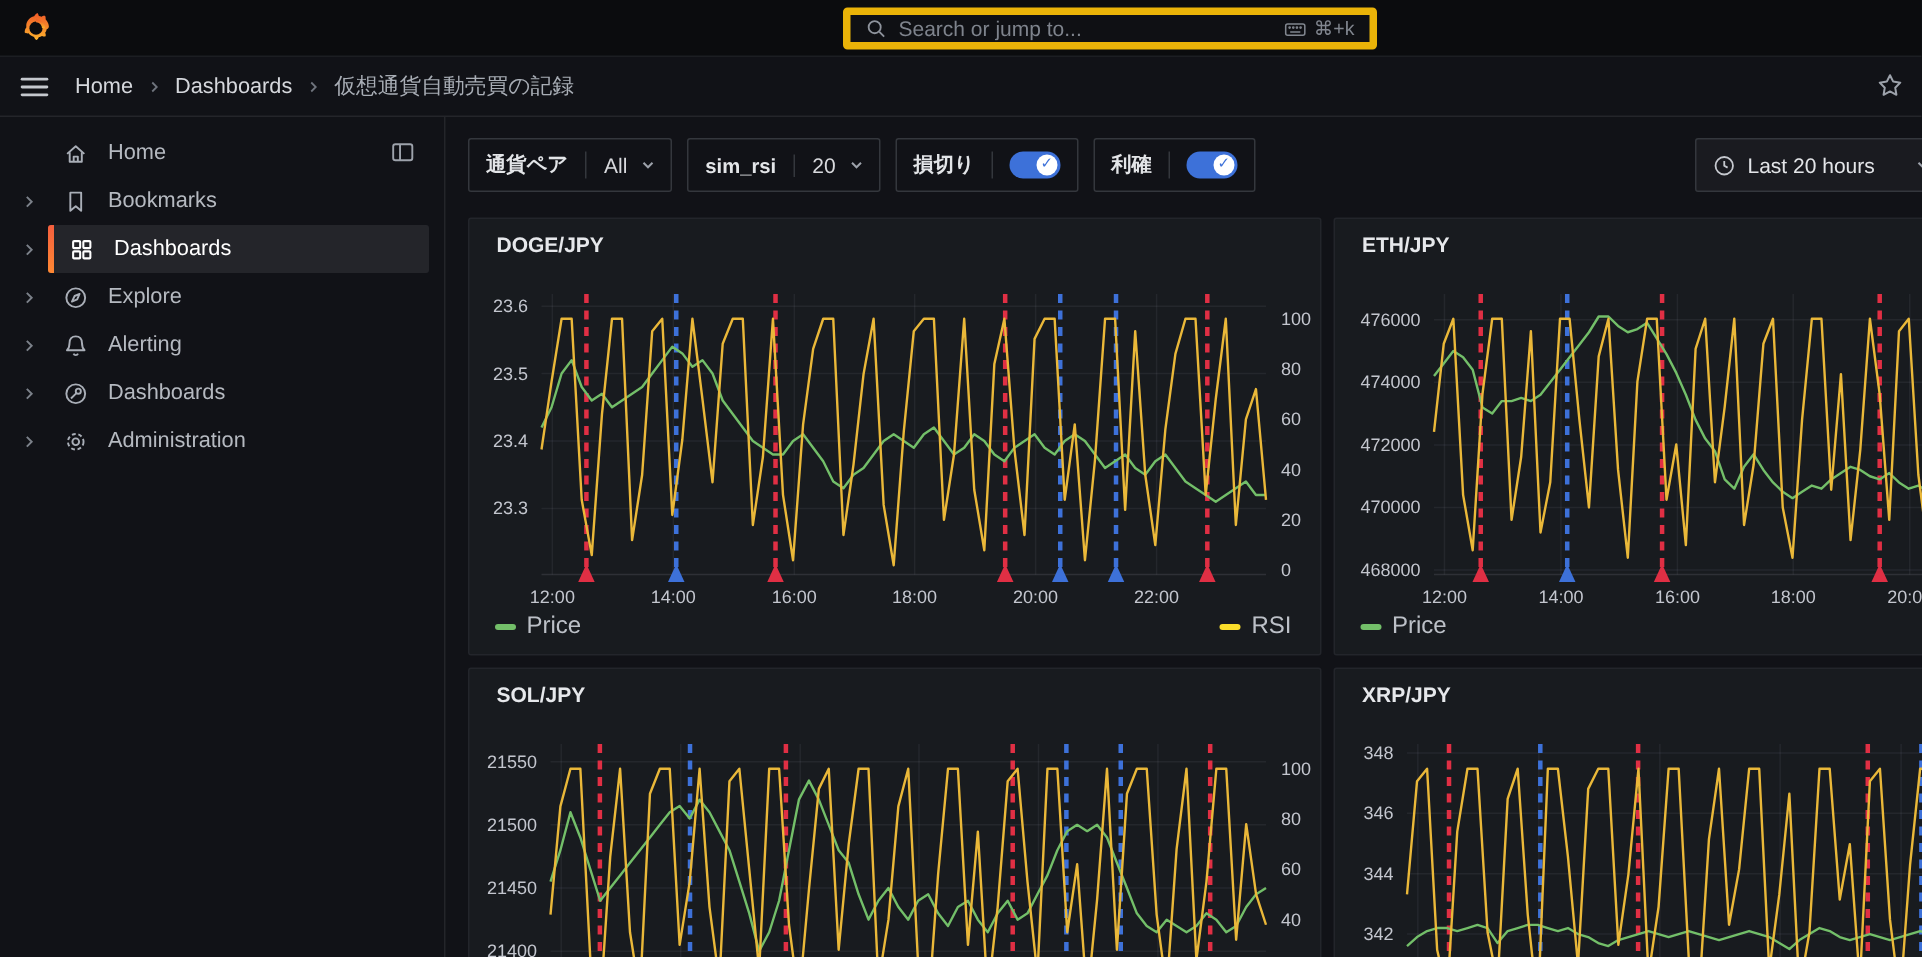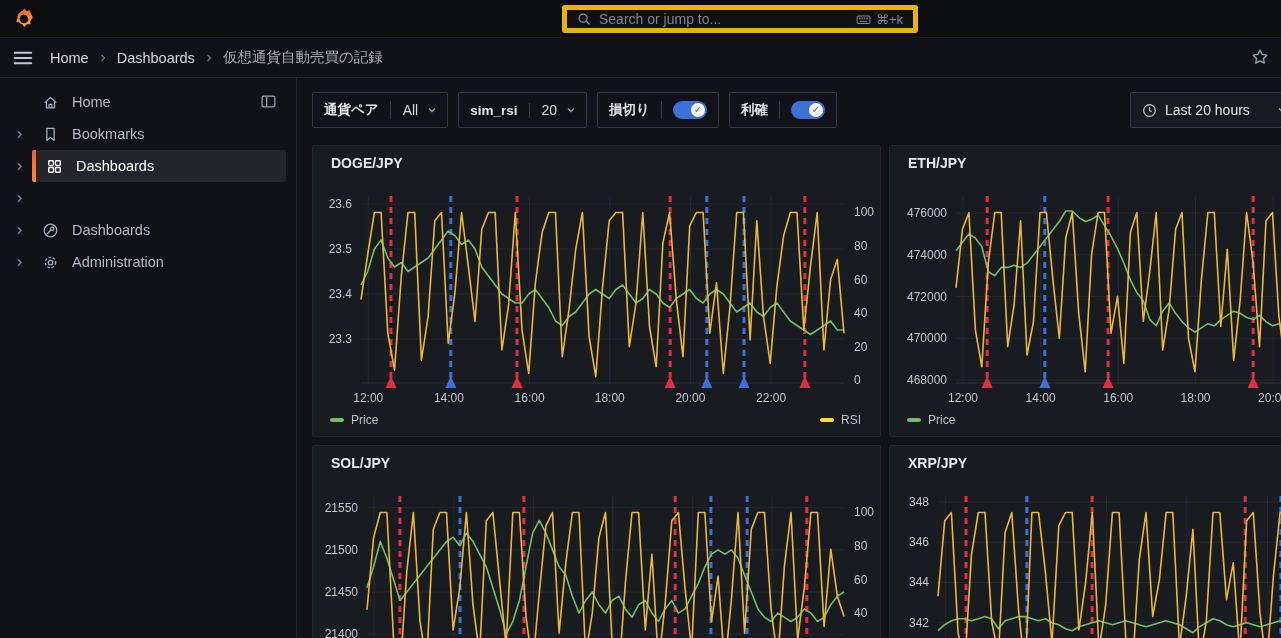"Explore" div.side-body { html: none -> <div> <span> <svg> <circle></circle> <path></path> </svg> </span> <span>Explore</span> </div> }
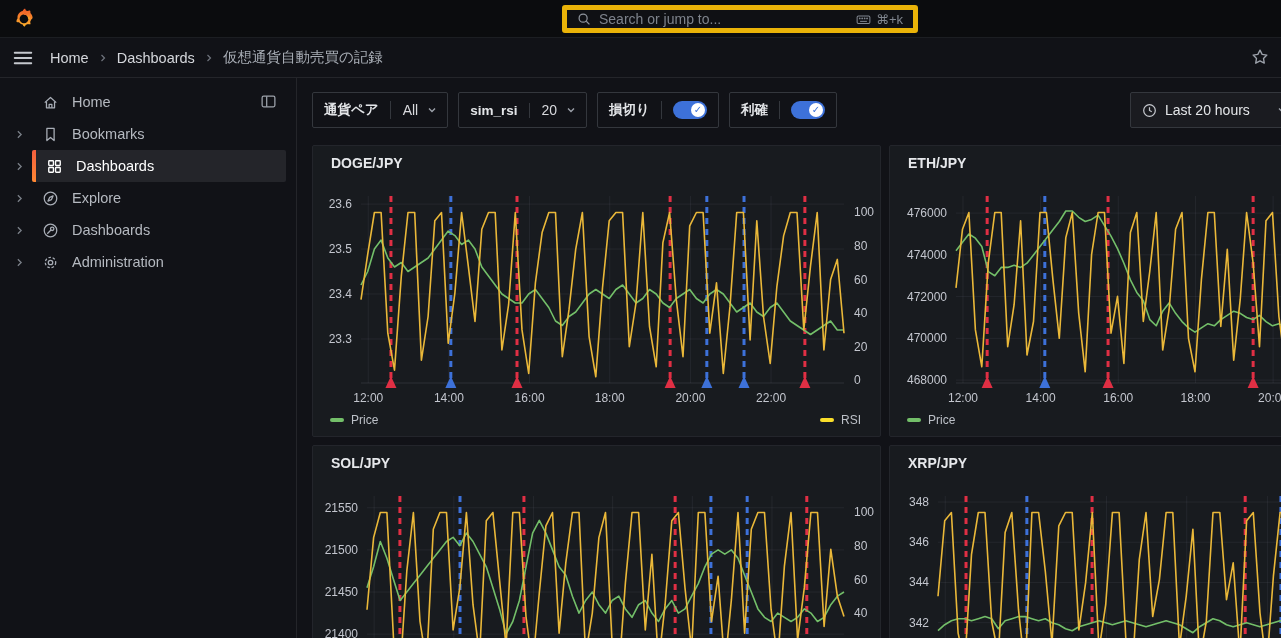"Alerting" div.side-item { html: none -> <div> <span> <svg> <path></path> </svg> </span> <div> <span> <svg> <path></path> <path></path> </svg> </span> <span>Alerting</span> </div> </div> }
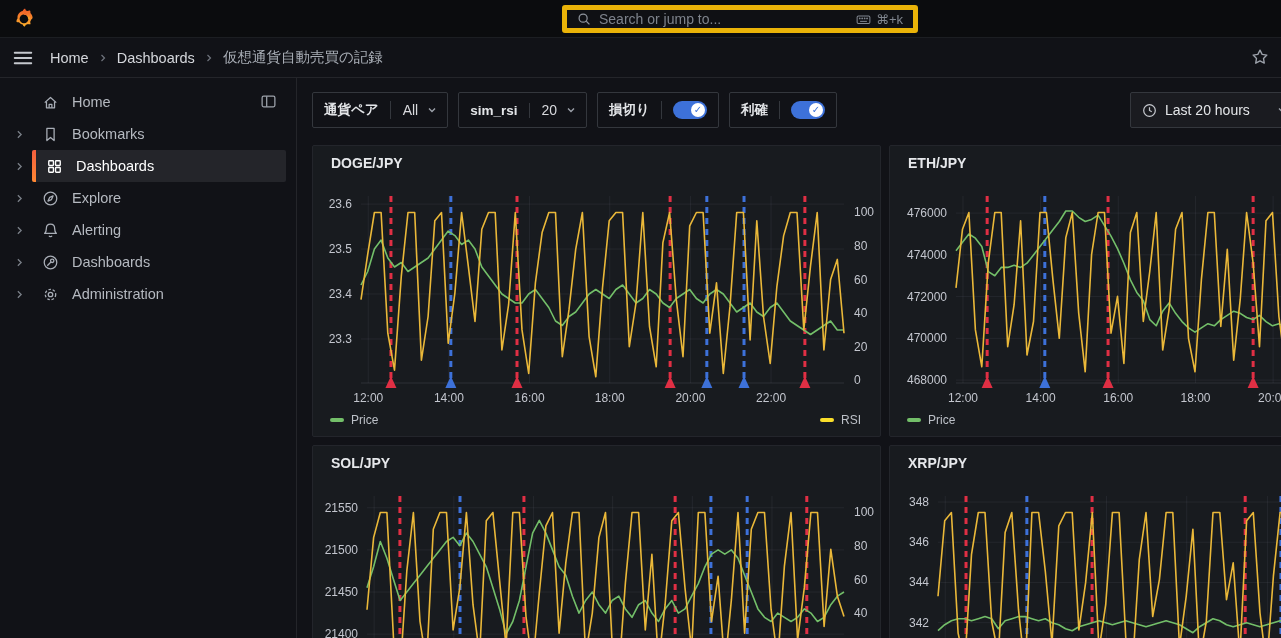"Price" .legend-item { font-size: 12px -> 16px }
